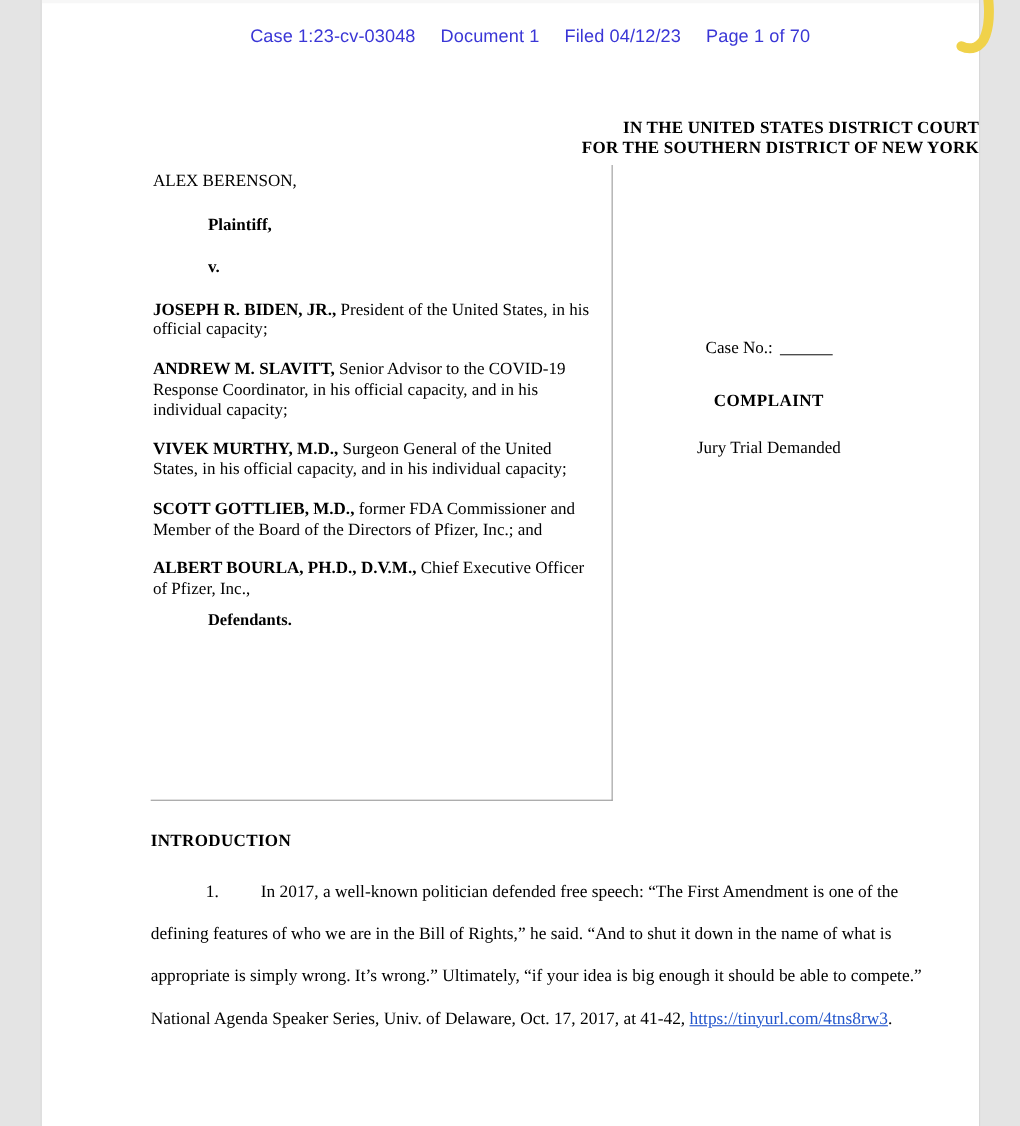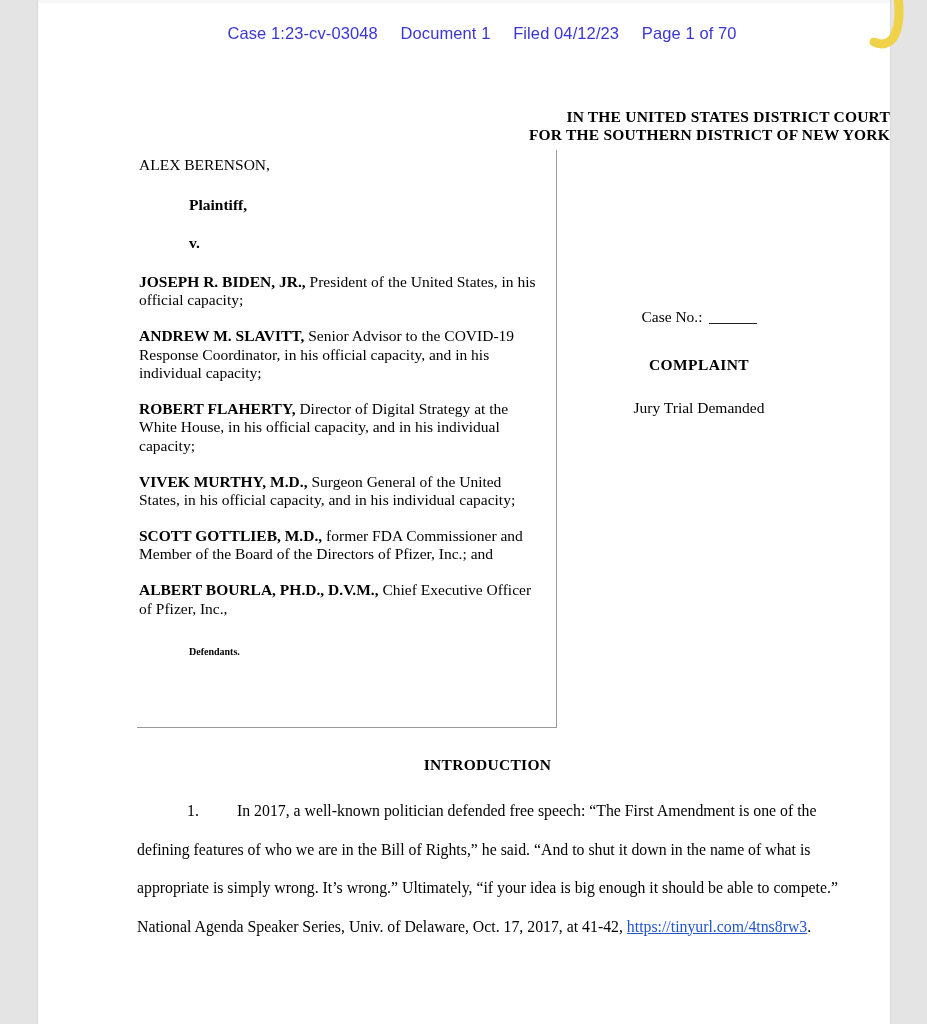"ROBERT FLAHERTY, Director of Digital" div.cap-line { html: <div><b>ROBERT FLAHERTY,</b><span> Director of Digital Strategy at the White House, in his official capacity, and in his individual capacity;</span></div> -> none }
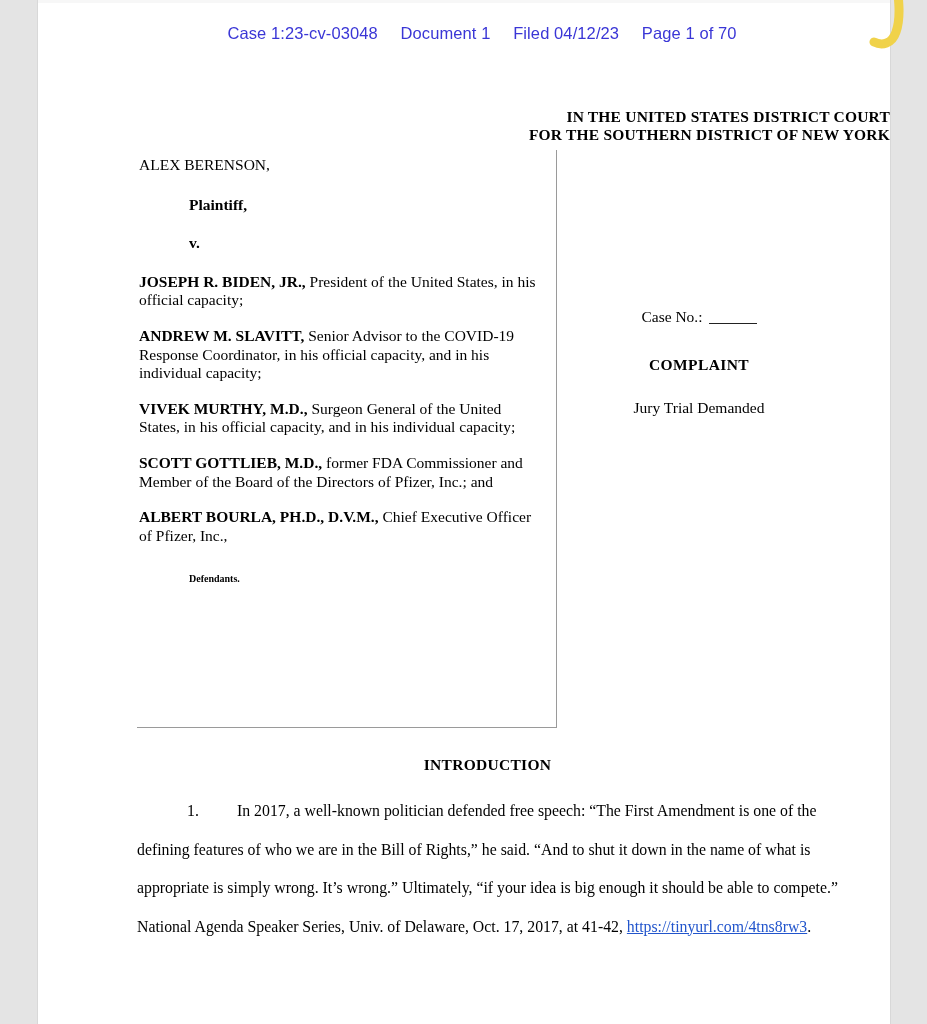"Defendants." .cap-defendants { font-size: 10px -> 15px; margin-top: 28px -> 11px }
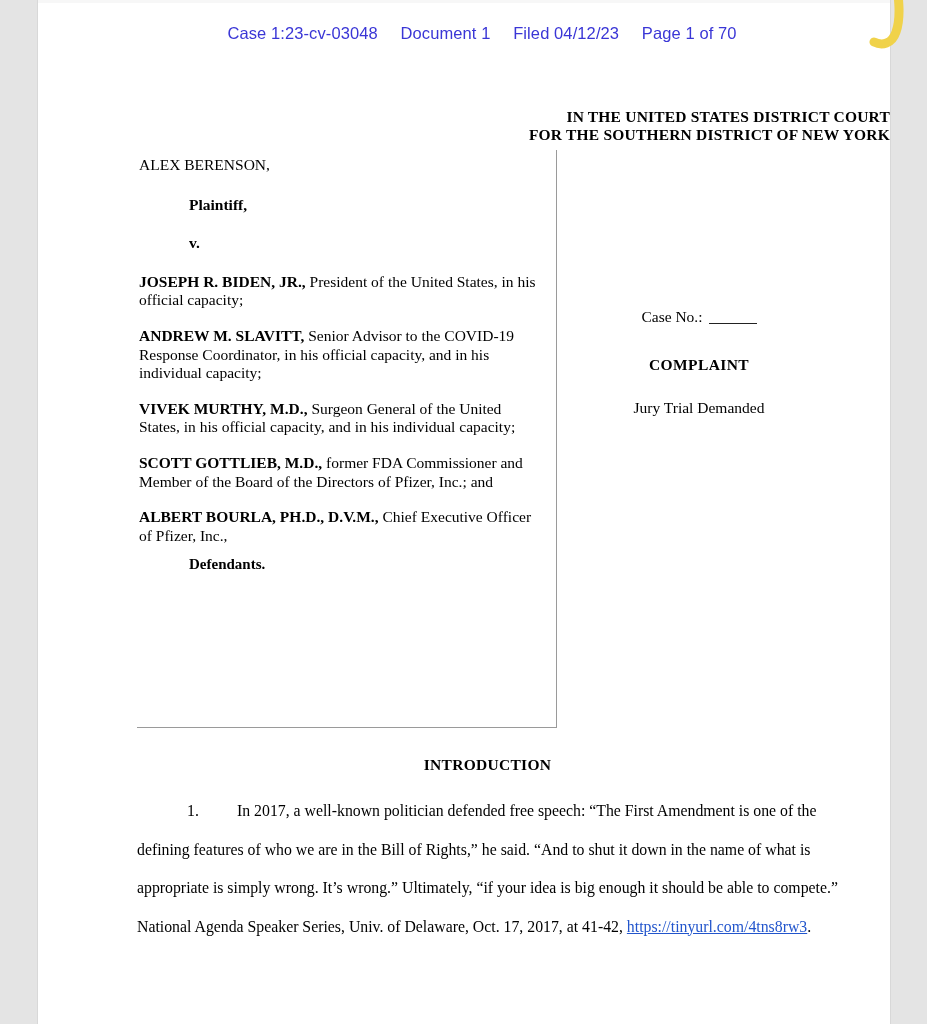"INTRODUCTION" .intro-heading { text-align: center -> left }
